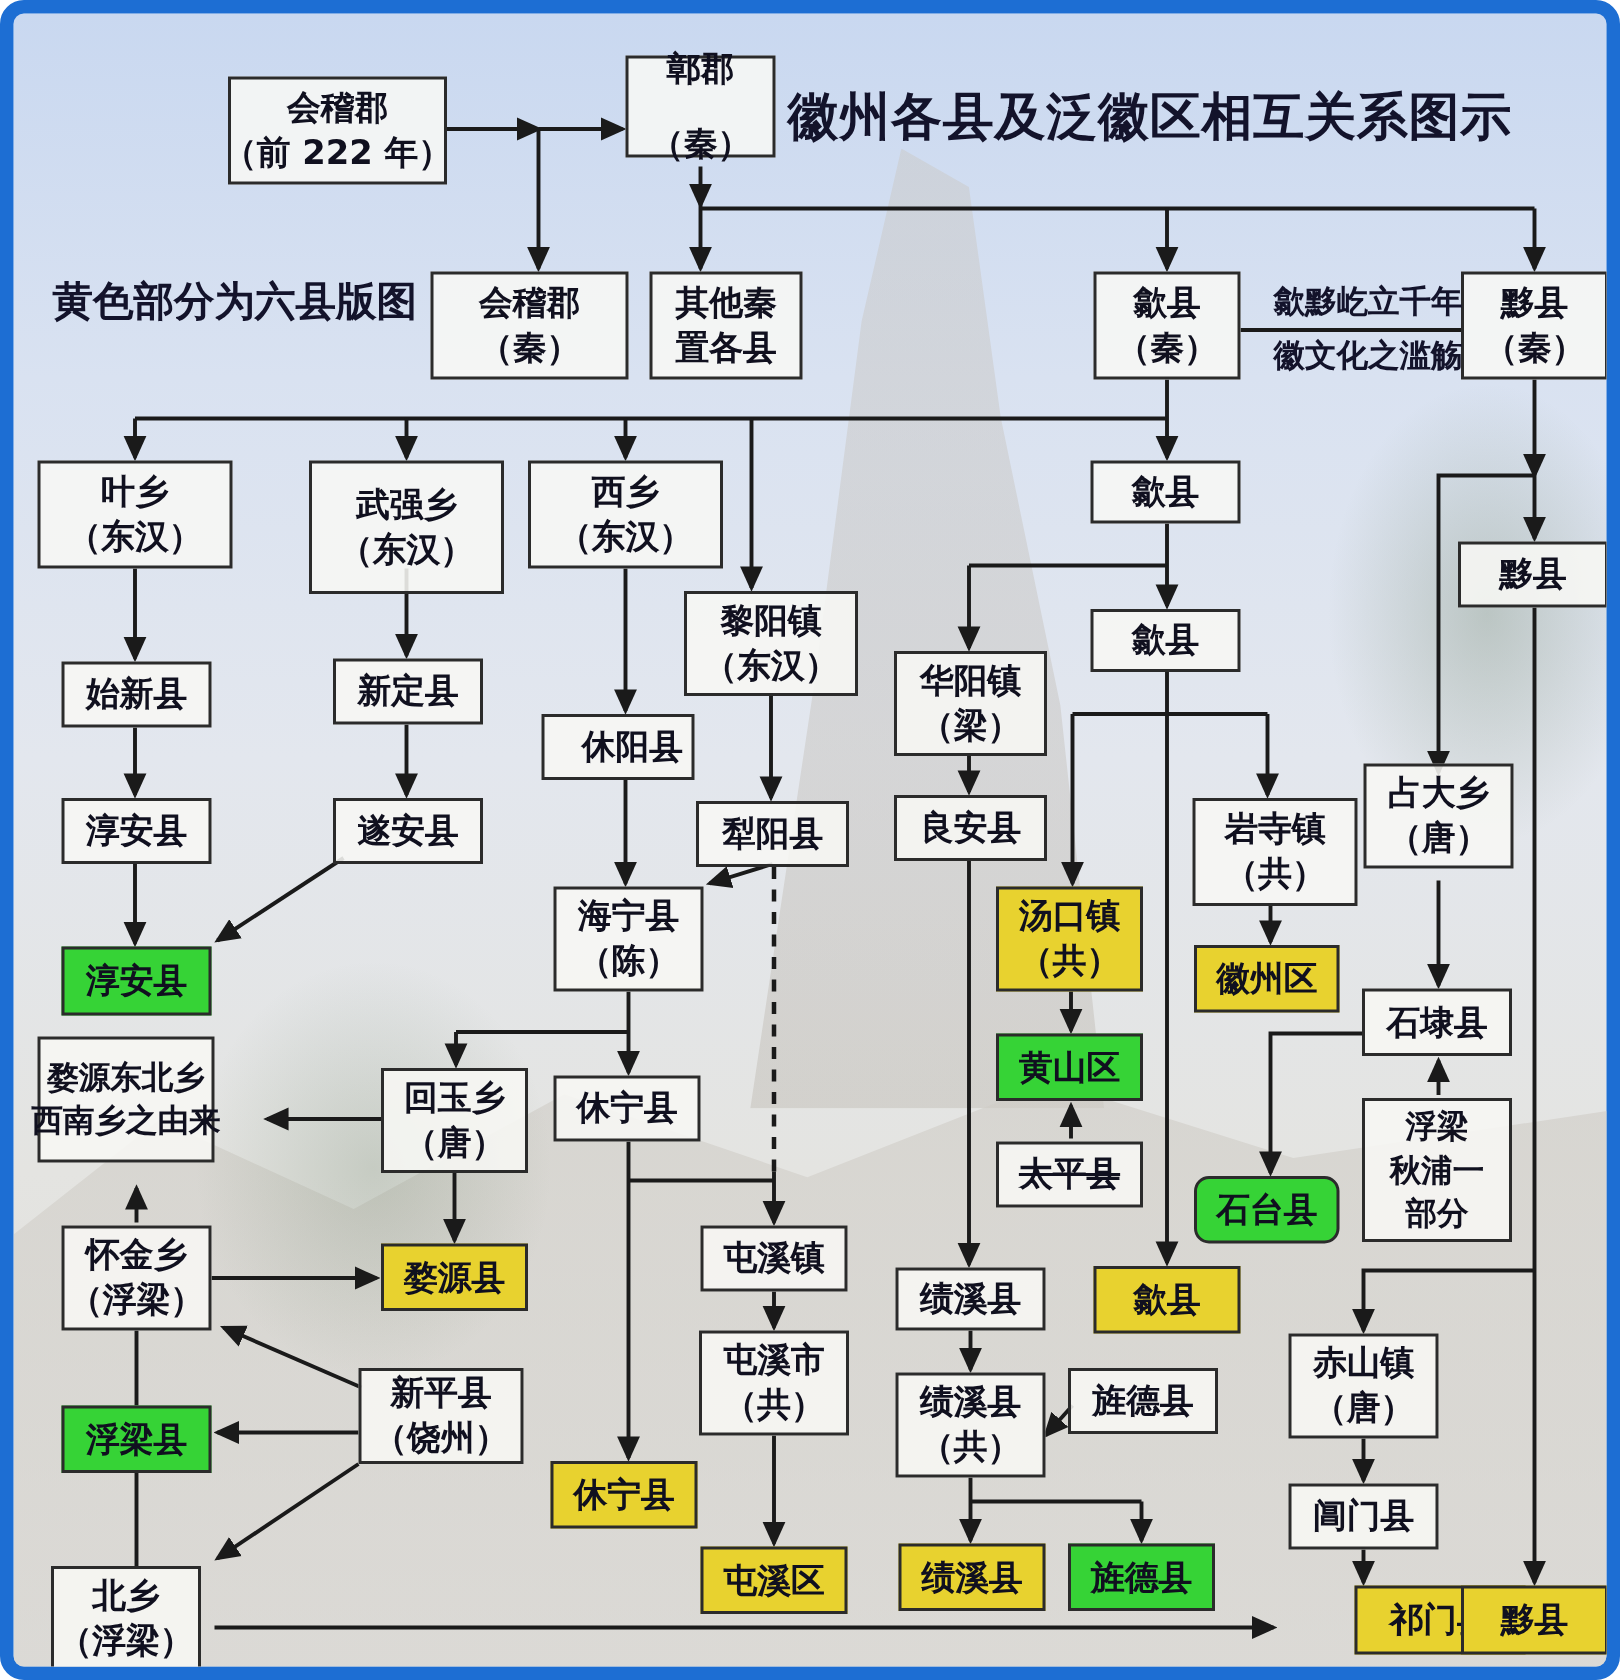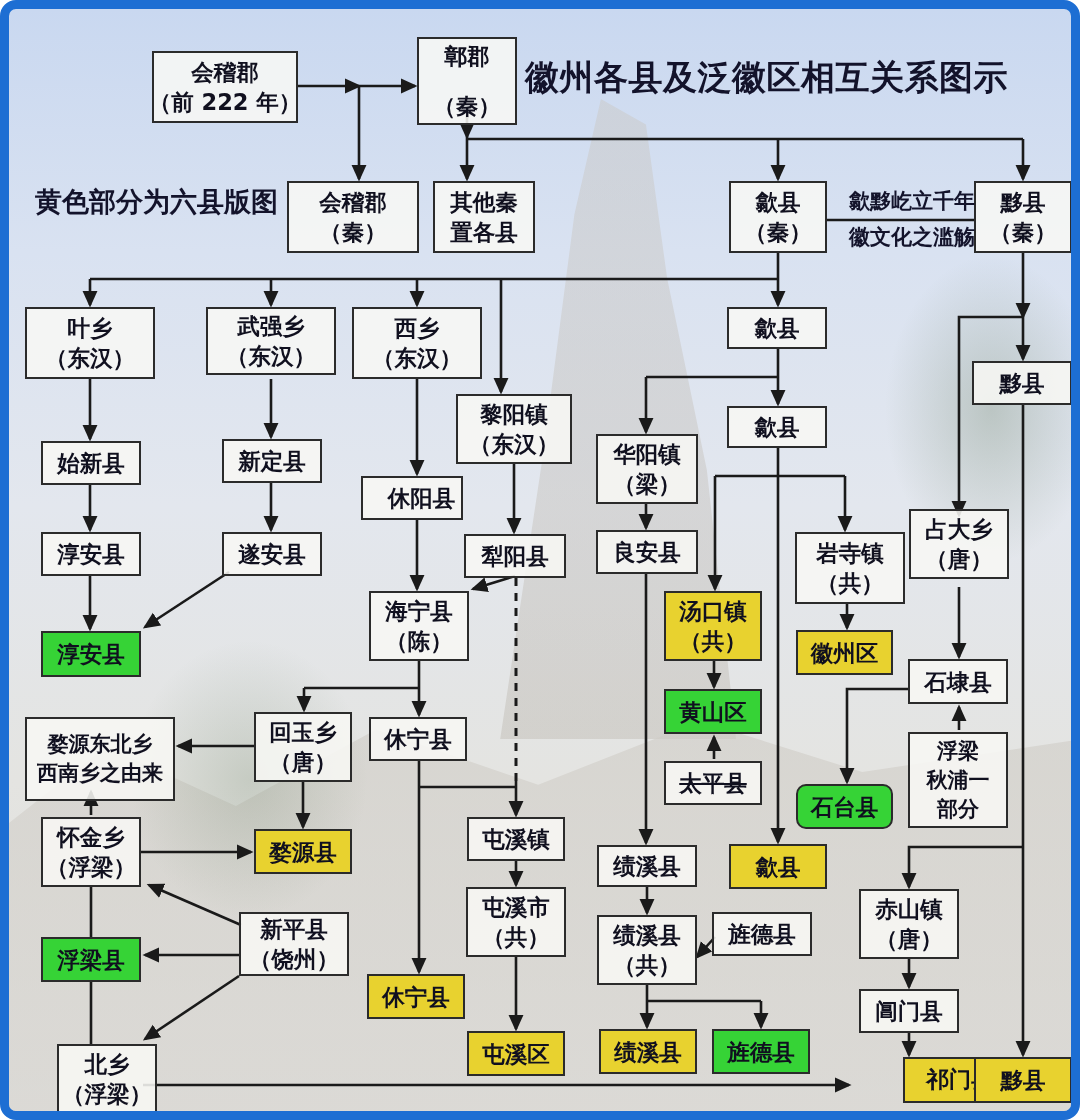"鄣郡" div.node { height: 88px -> 68px }
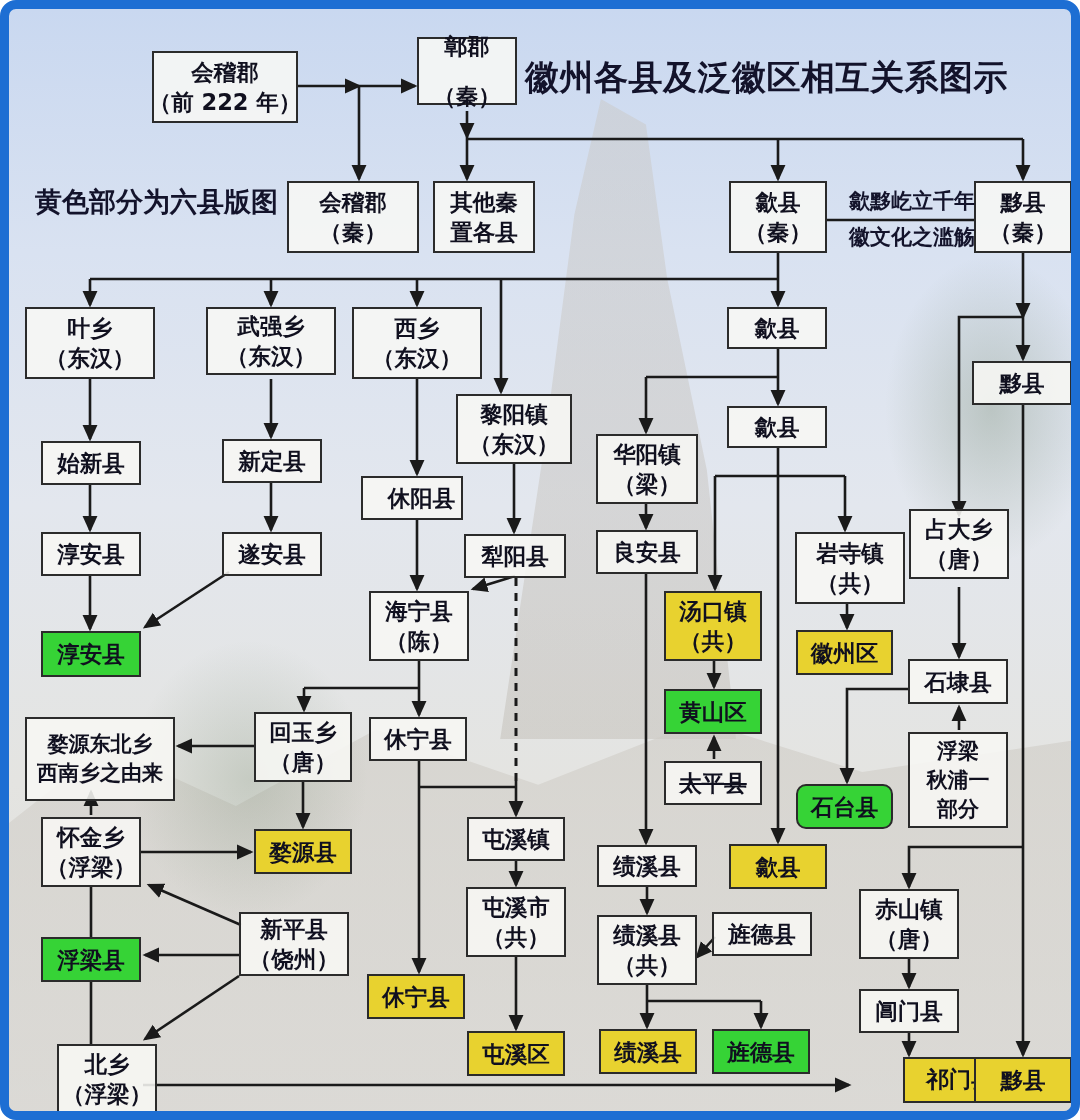"武强乡" div.node { height: 68px -> 89px }
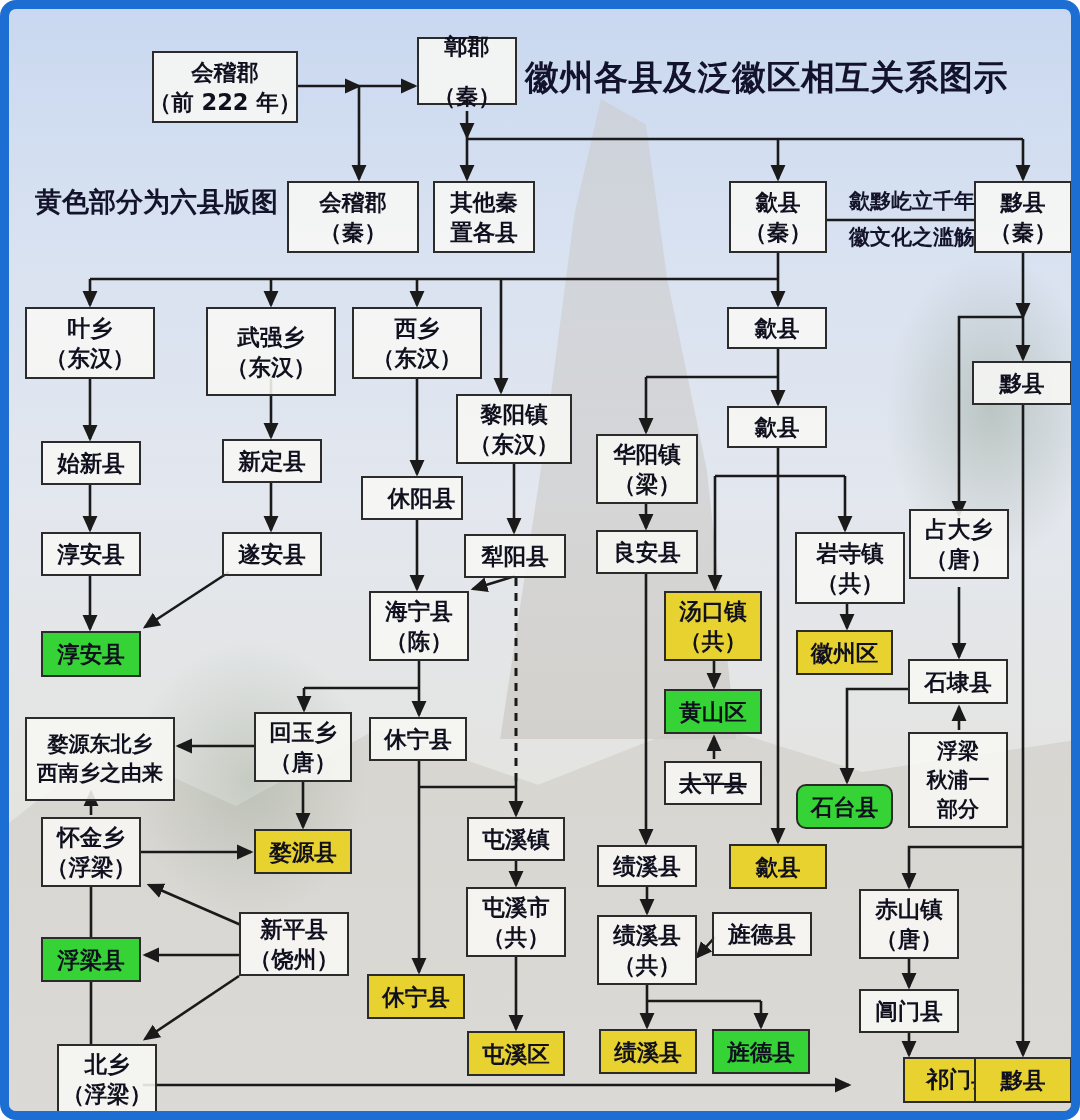"婺源东北乡" div.node { top: 708px -> 682px; width: 150px -> 118px }
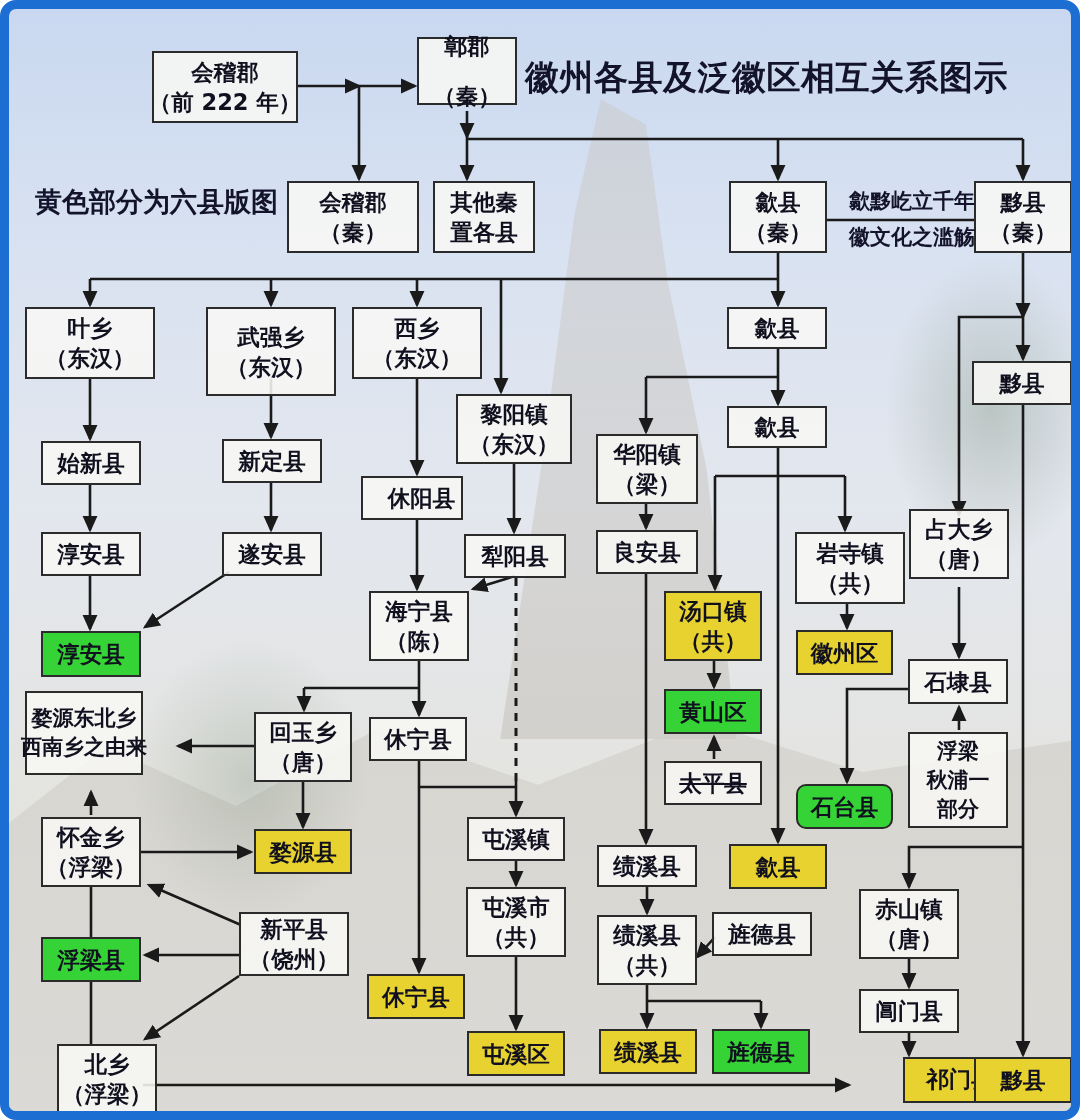"北乡" div.node { left: 48px -> 25px }
